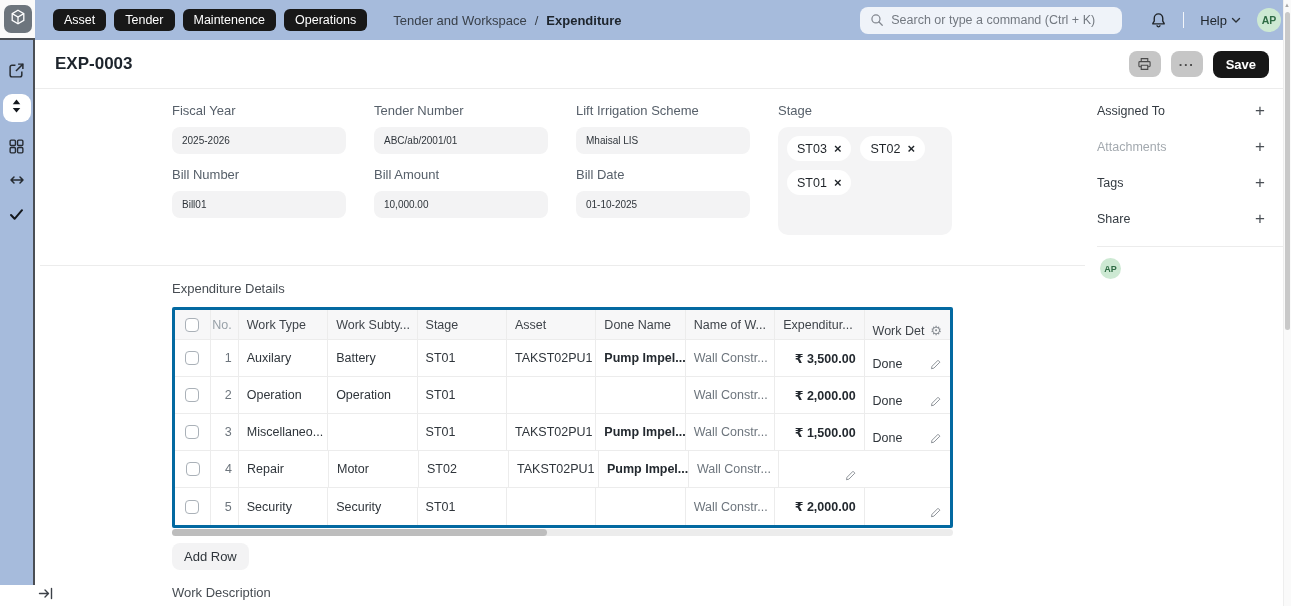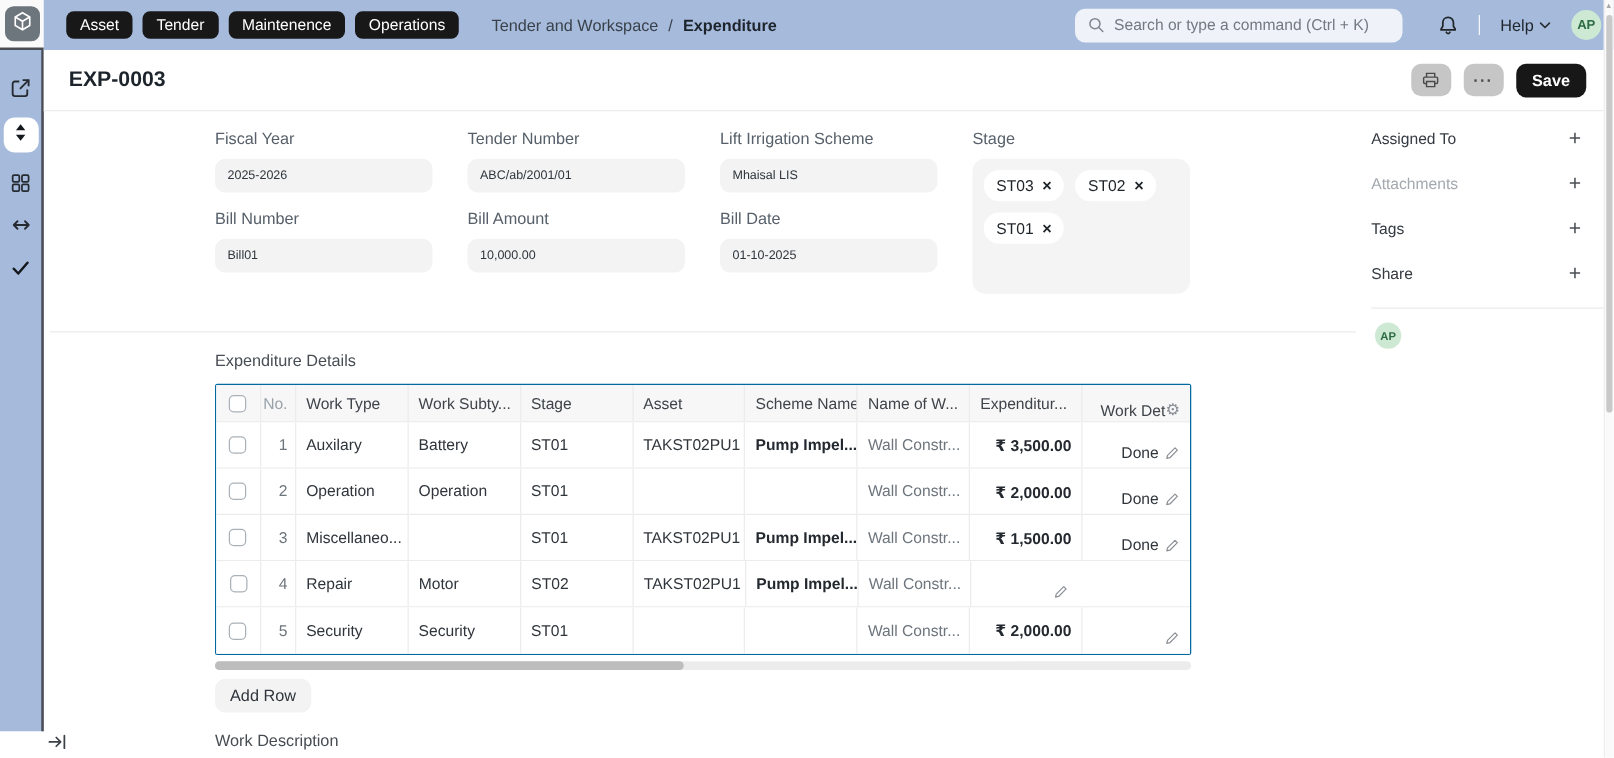"No." #grid { border: 1px solid #0369a1 -> 3px solid #0369a1 }
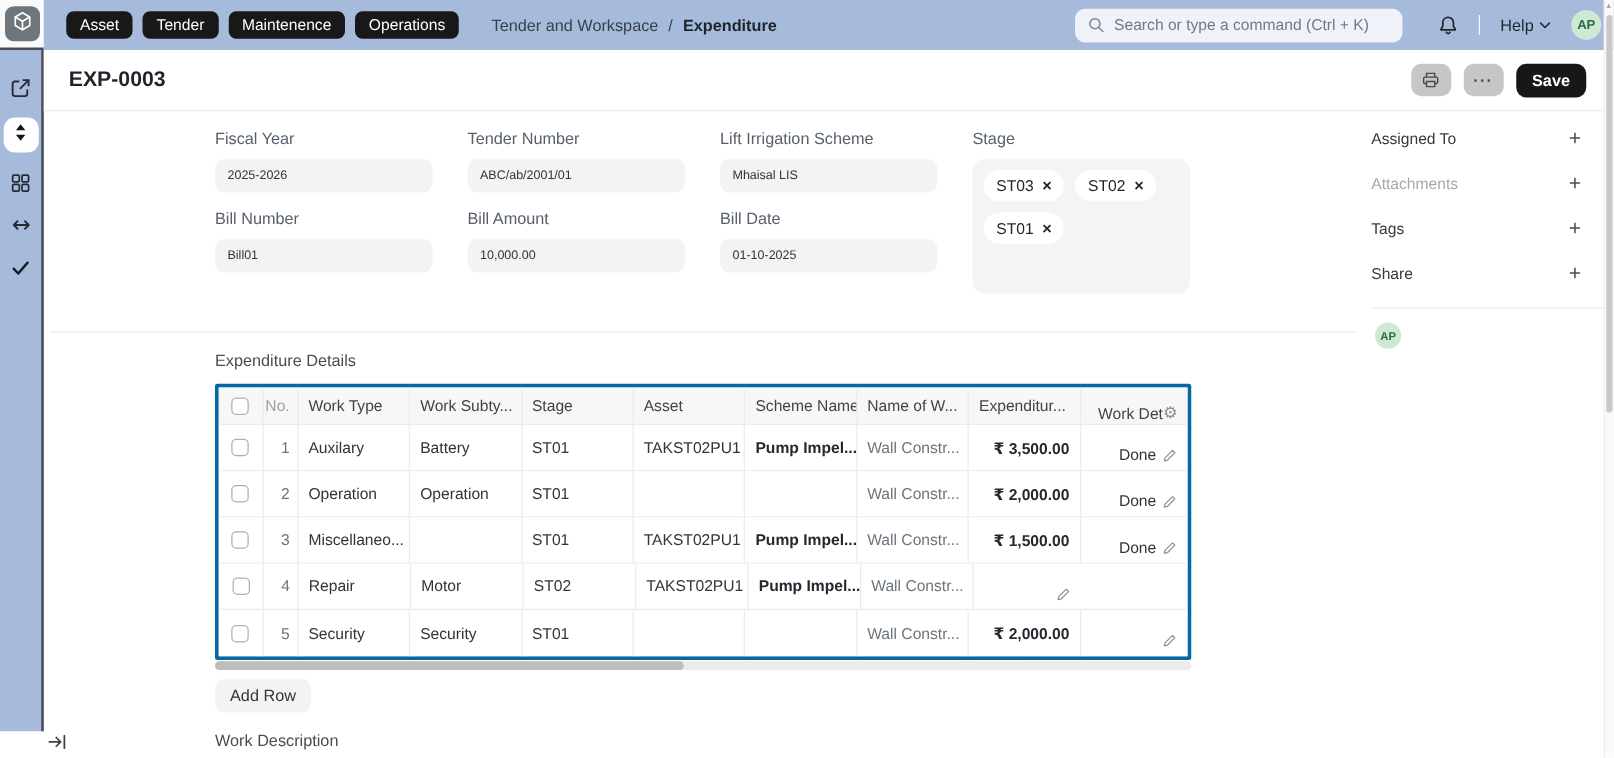"Scheme Name" div.gc { text: Scheme -> Done }
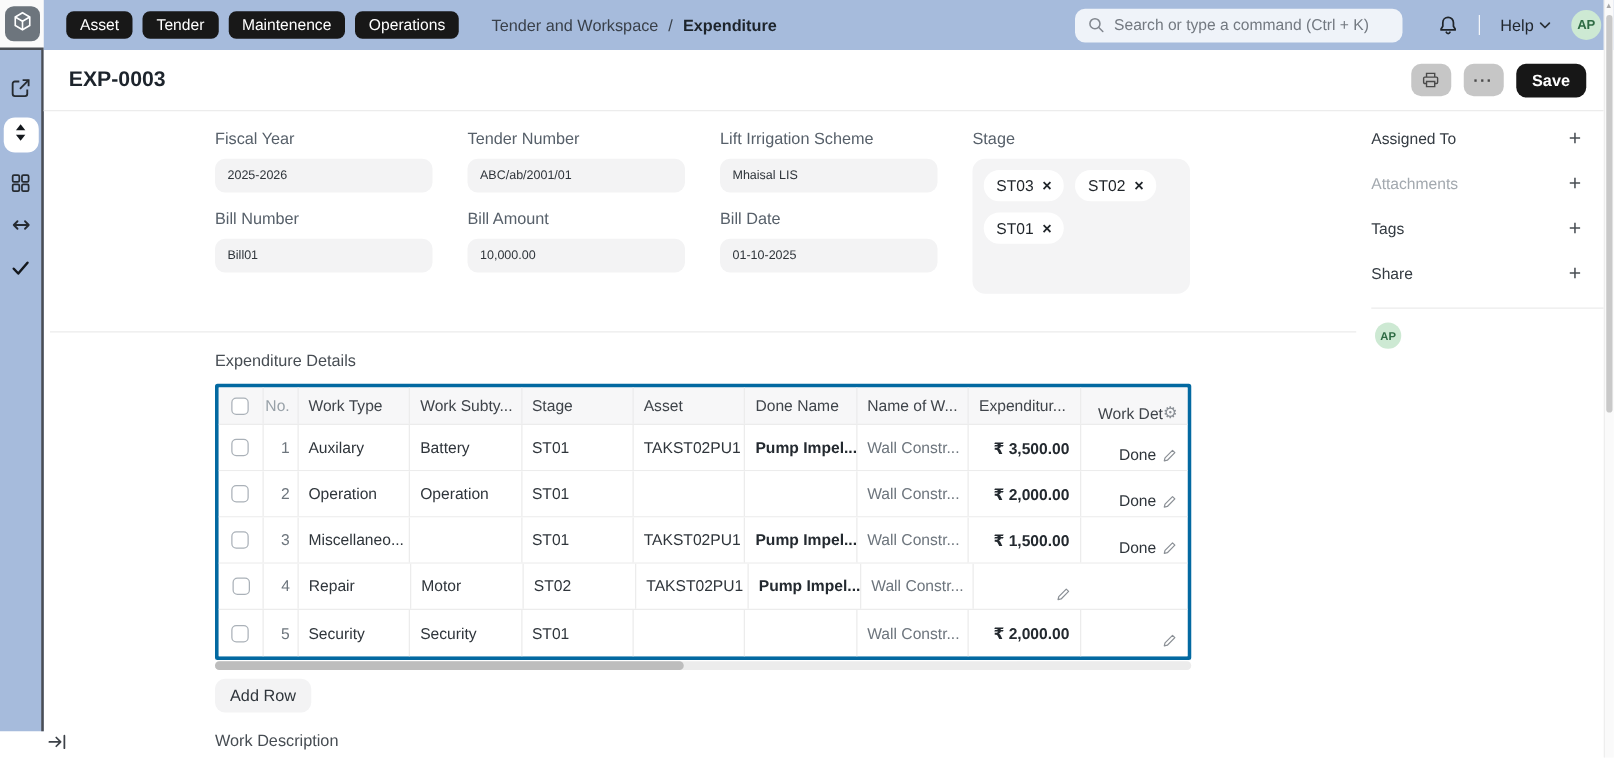"Work Det" .c-wd { justify-content: flex-end -> space-between }
